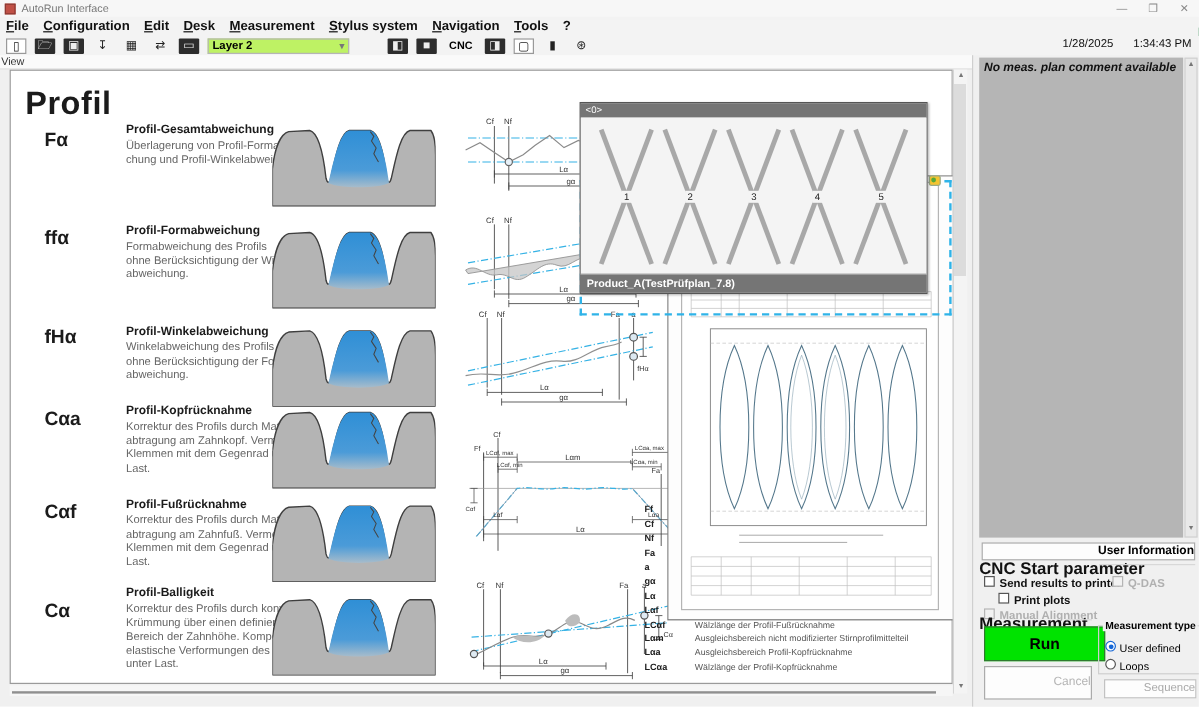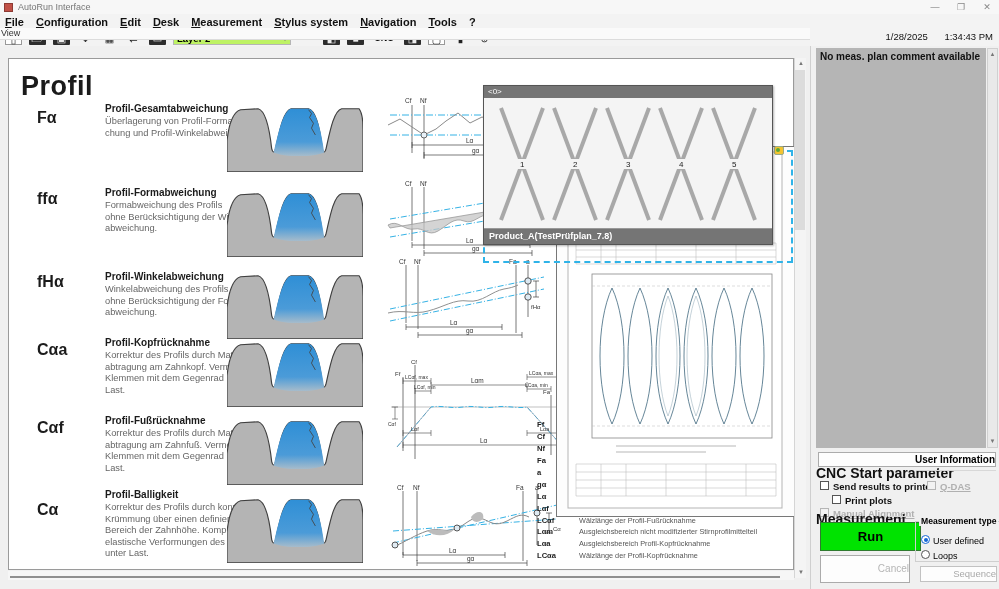"View" .viewstrip { top: 28px -> 46px }
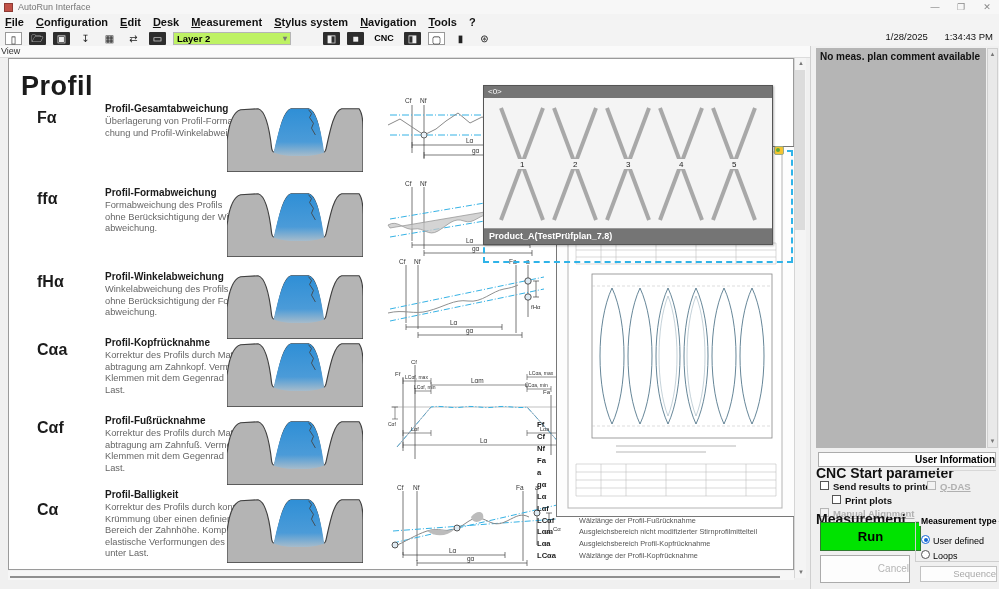"No meas. plan comment available" .comment { font-style: none -> italic }
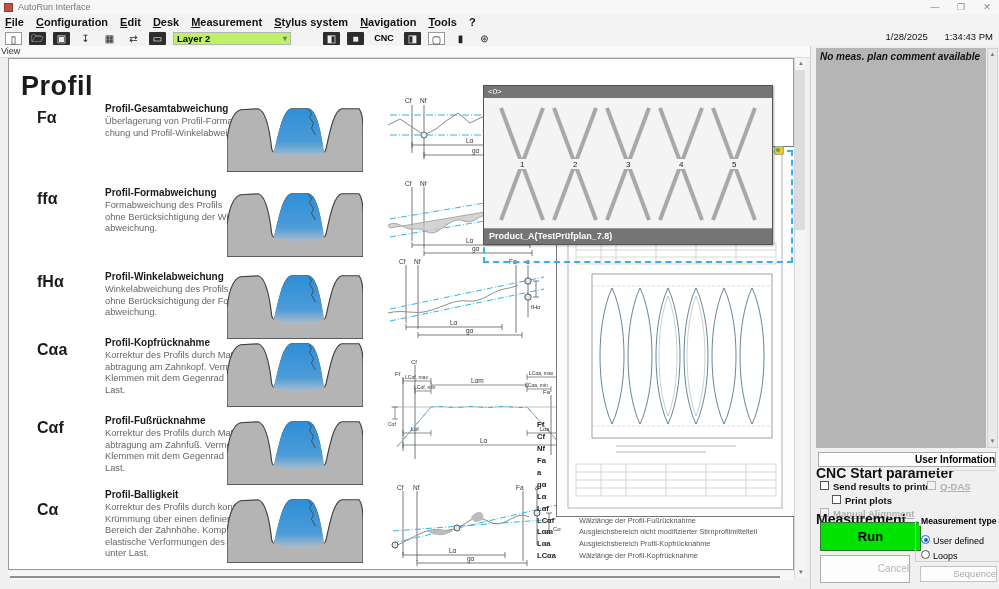"Q-DAS" .cbl.dis { text-decoration: underline -> none }
